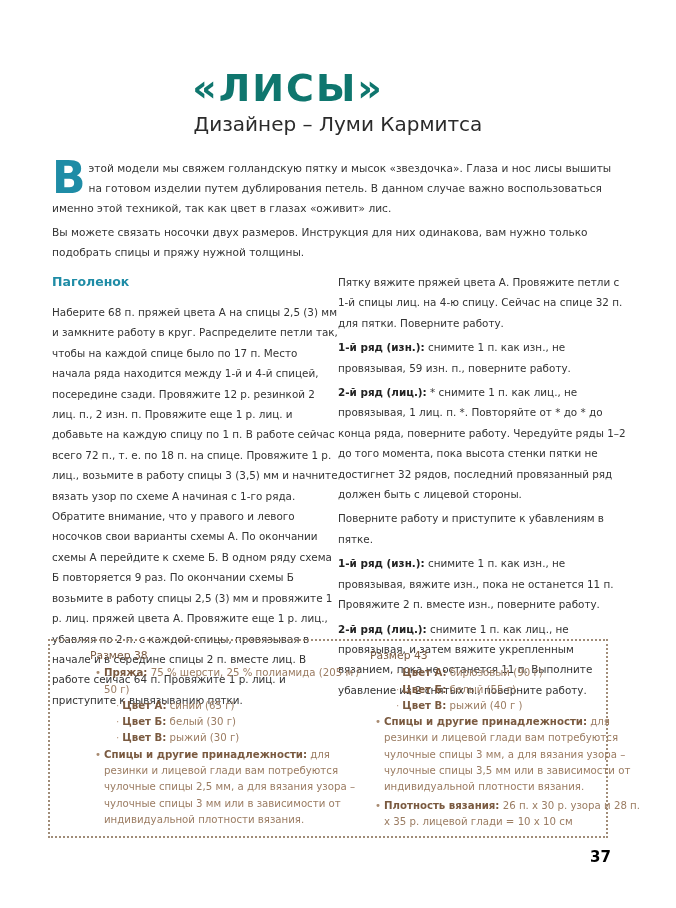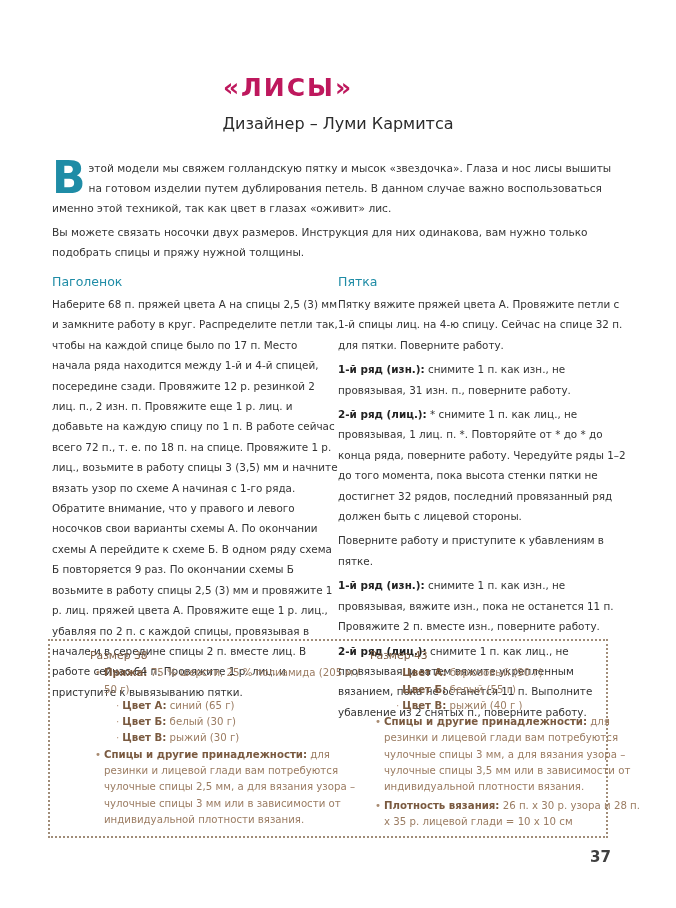"«ЛИСЫ»" .title { color: #be185d -> #0f766e; font-size: 25px -> 38px }
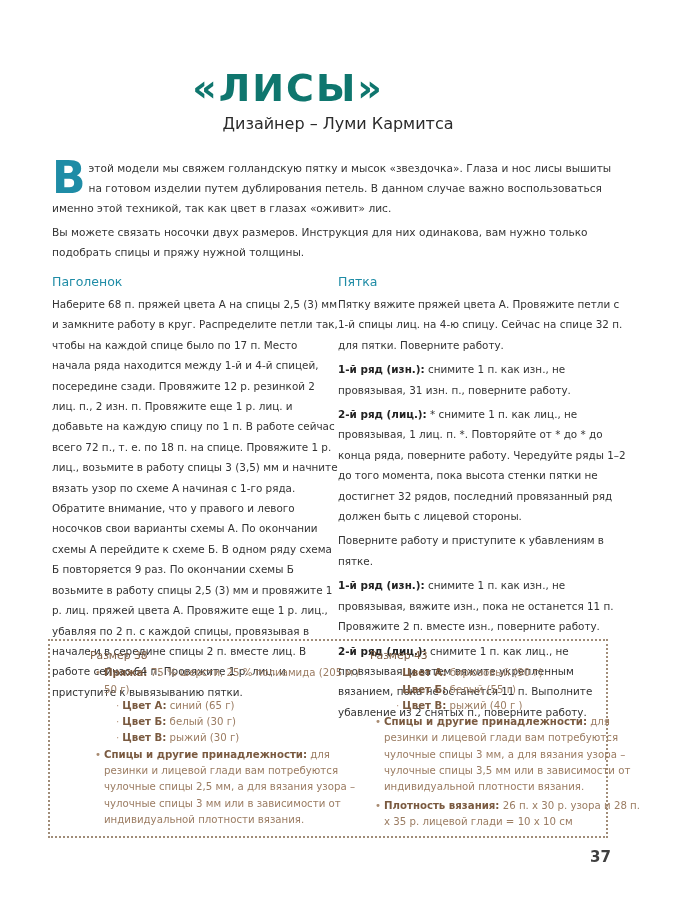"Дизайнер – Луми Кармитса" .subtitle { font-size: 16px -> 20px }
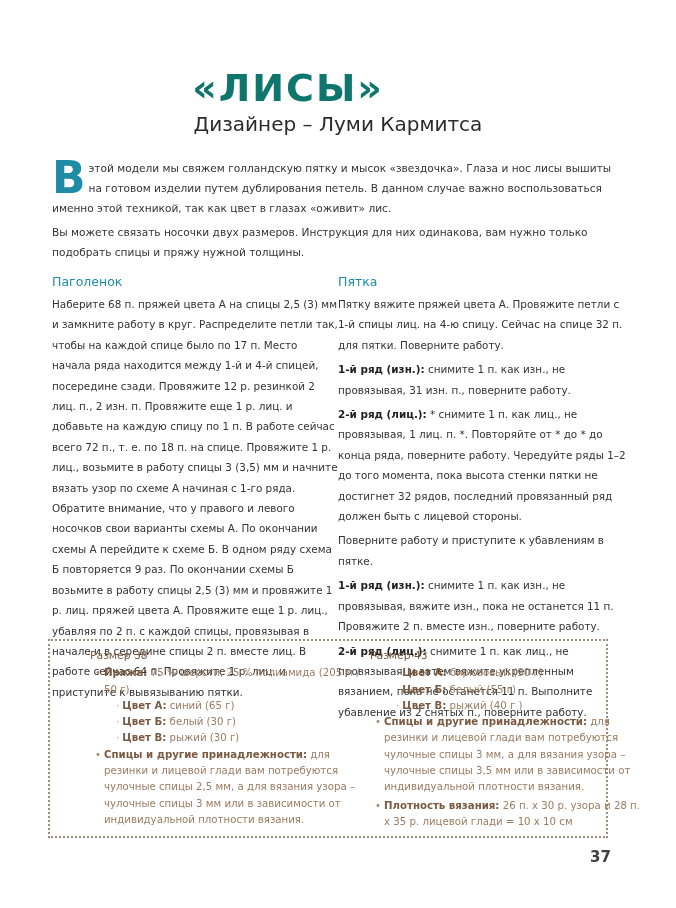"Паголенок" .col h3 { font-weight: normal -> bold; margin: 0 0 2px 0 -> 0 0 10px 0 }
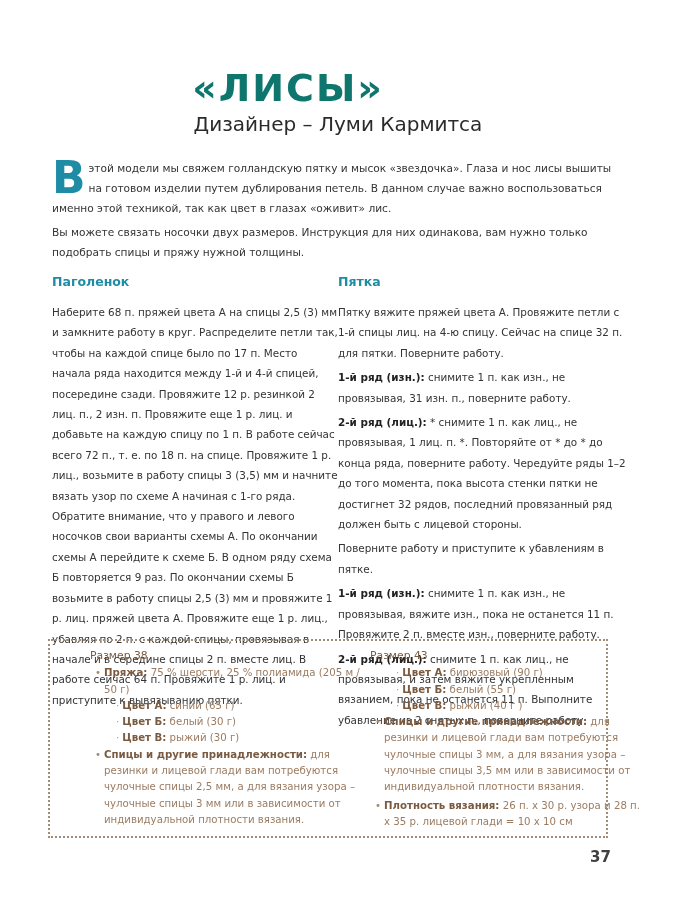"Пятка" h3 { html: <h3>Пятка</h3> -> none }
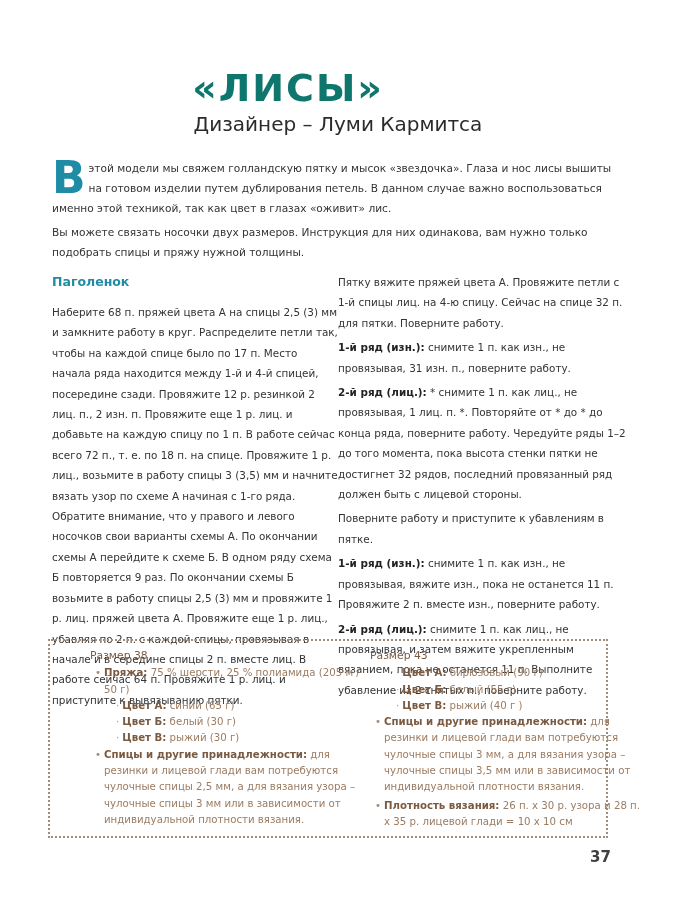"снимите 1 п. как изн., не провязывая, 31" span { text: 31 -> 59 }
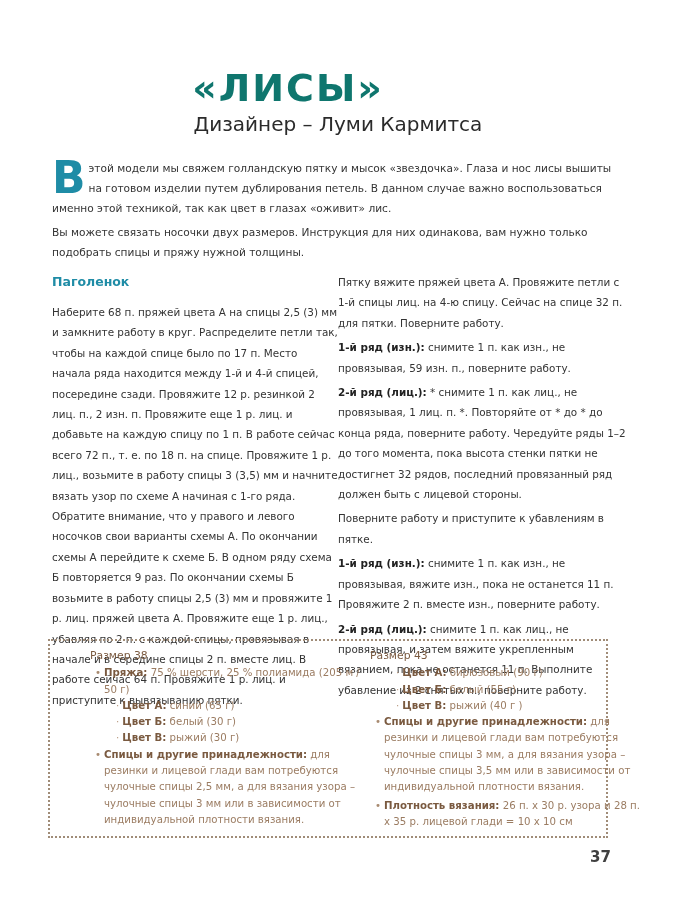"37" .pagenum { color: #404040 -> #000000 }
